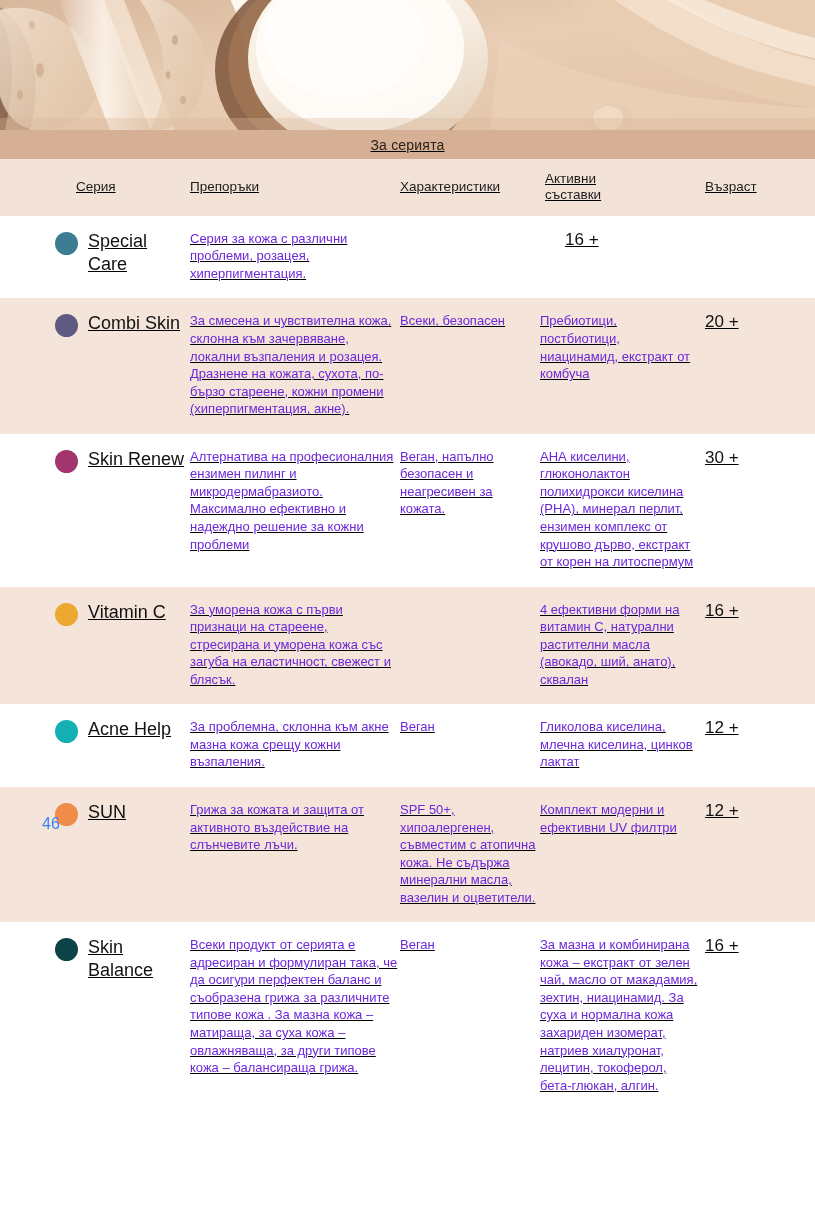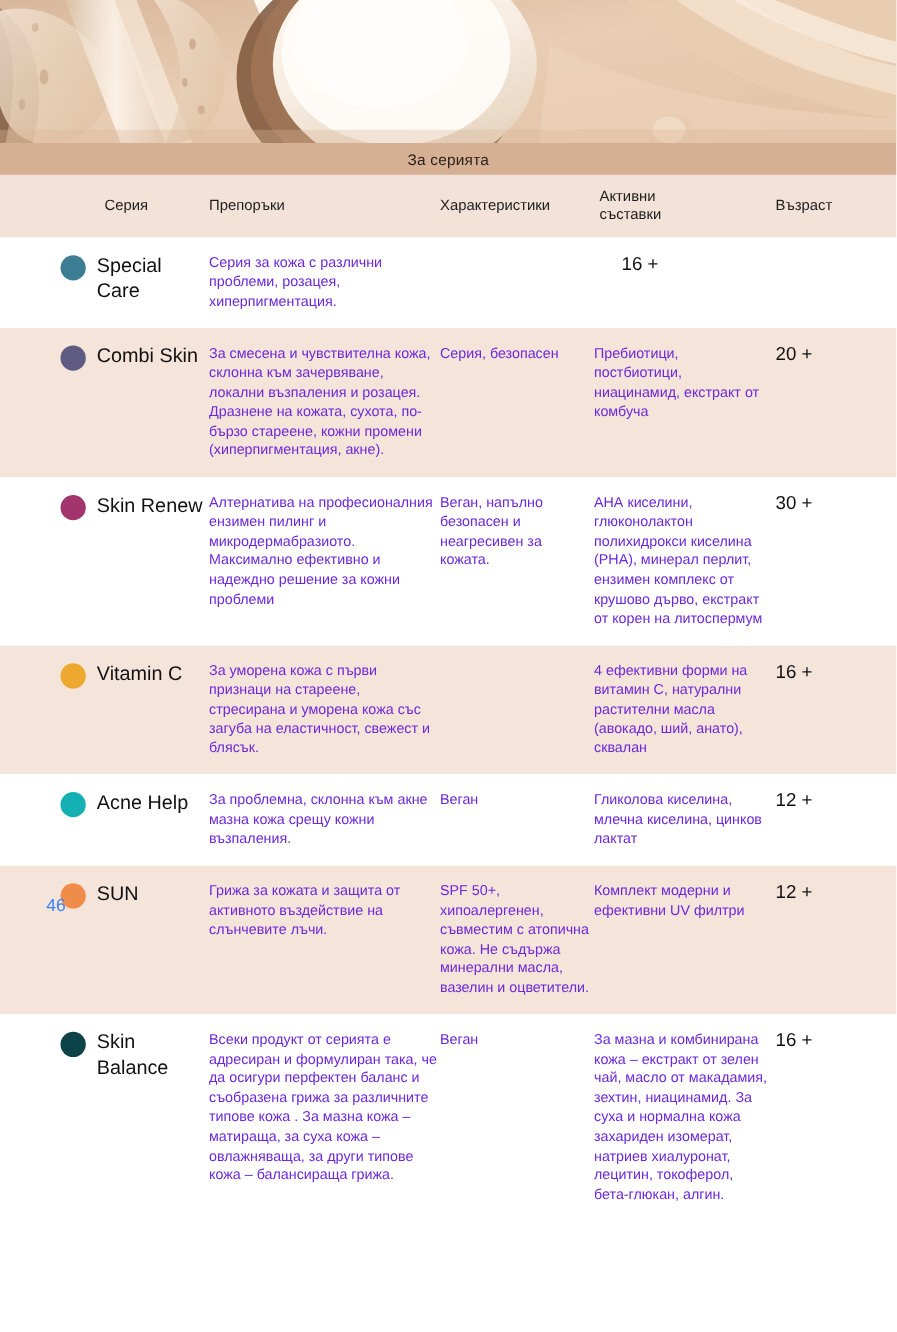"За серията" .page { text-decoration: none -> underline }
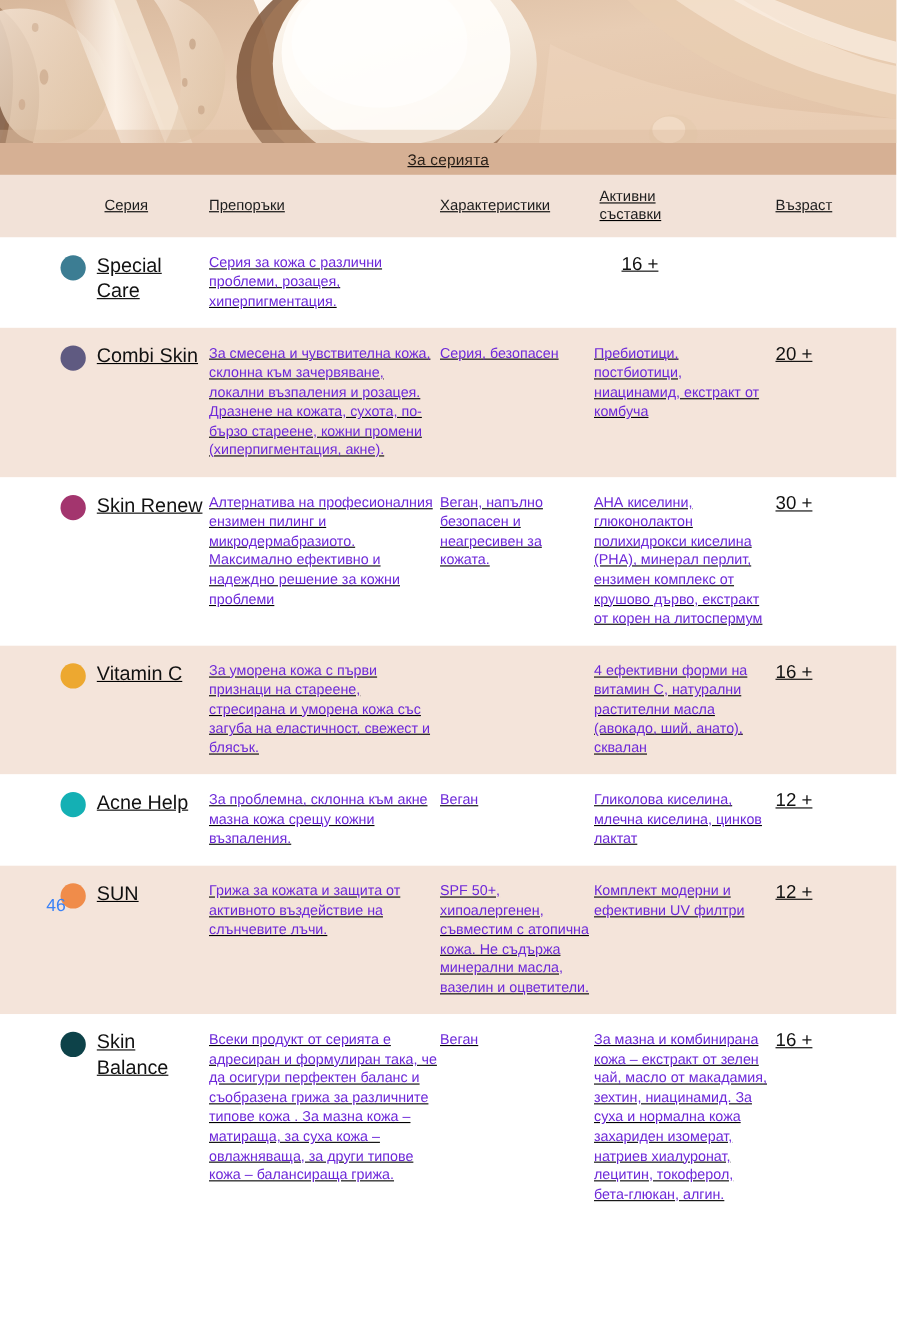"Серия" .col-head .c-series { padding-left: 95px -> 76px }
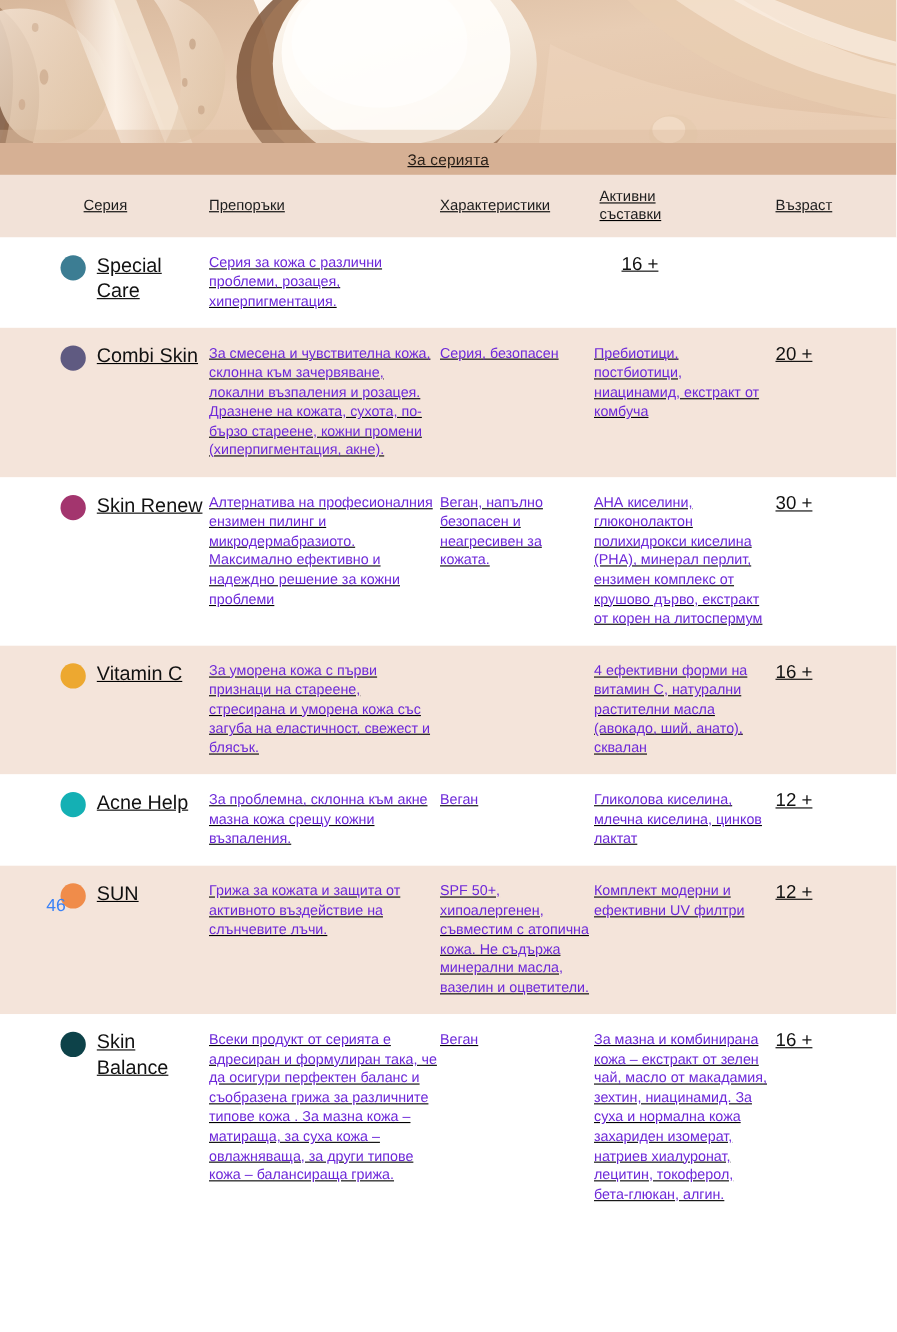"Серия, безопасен" div.cell { text: Серия -> Всеки }
